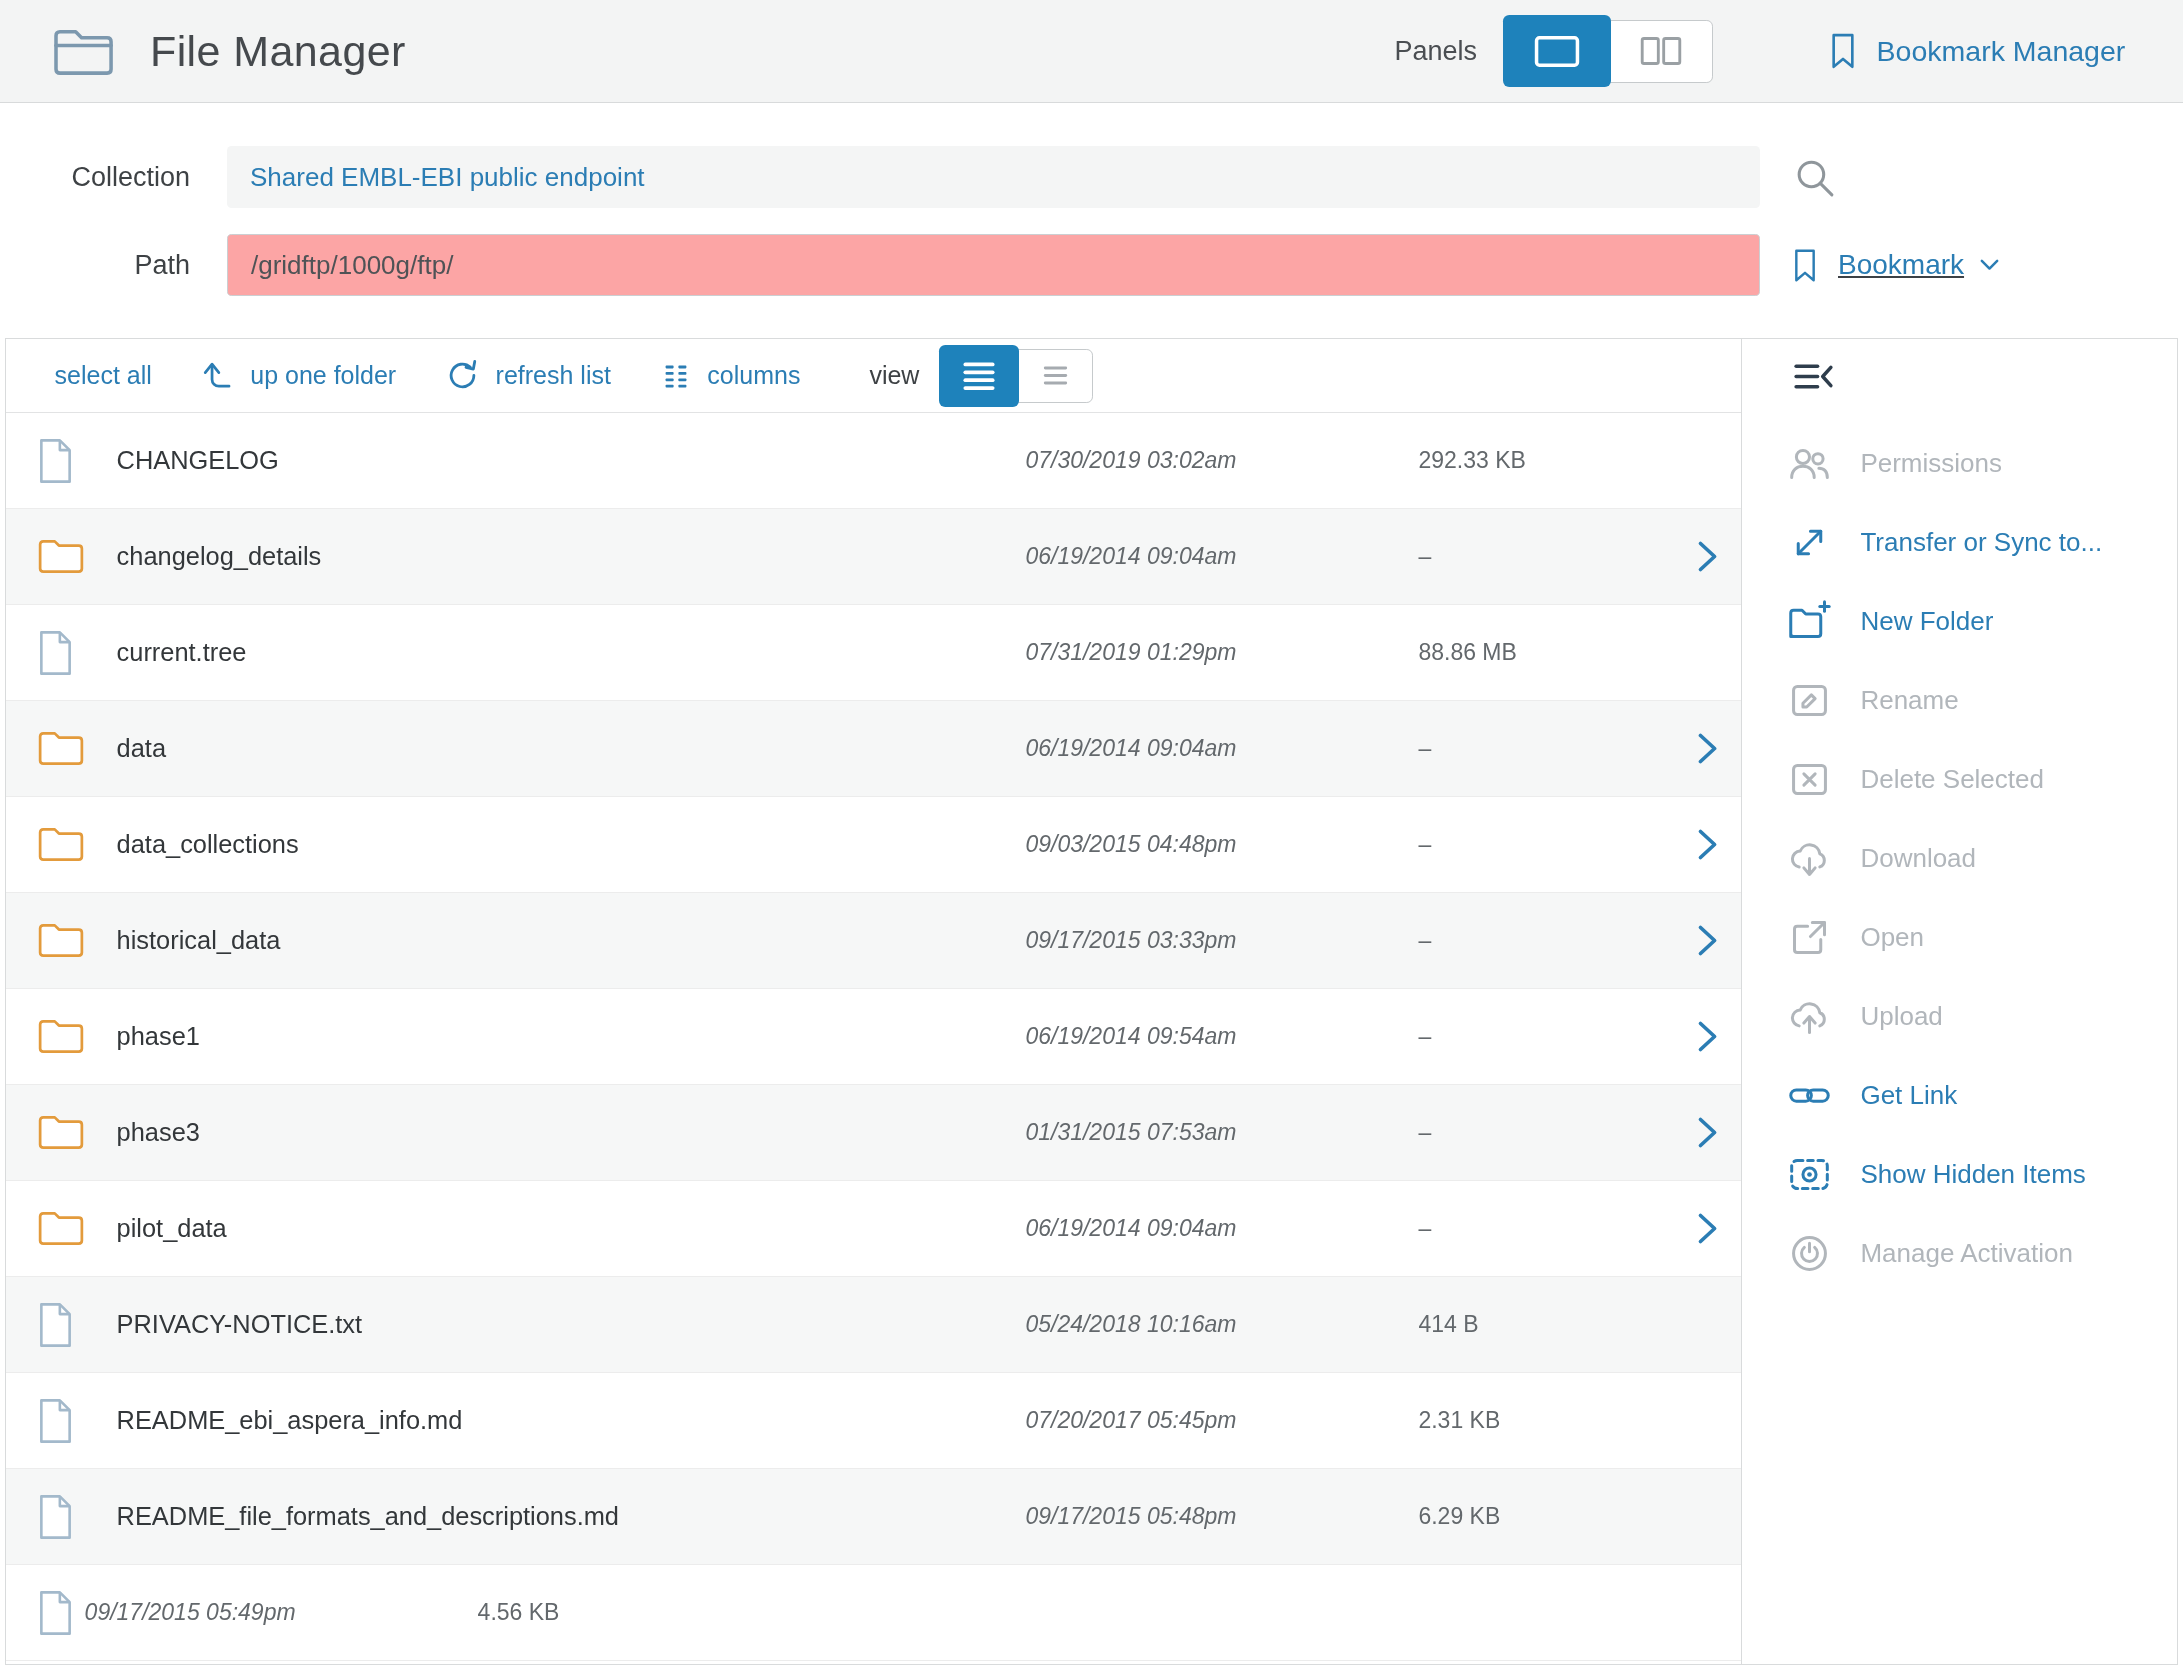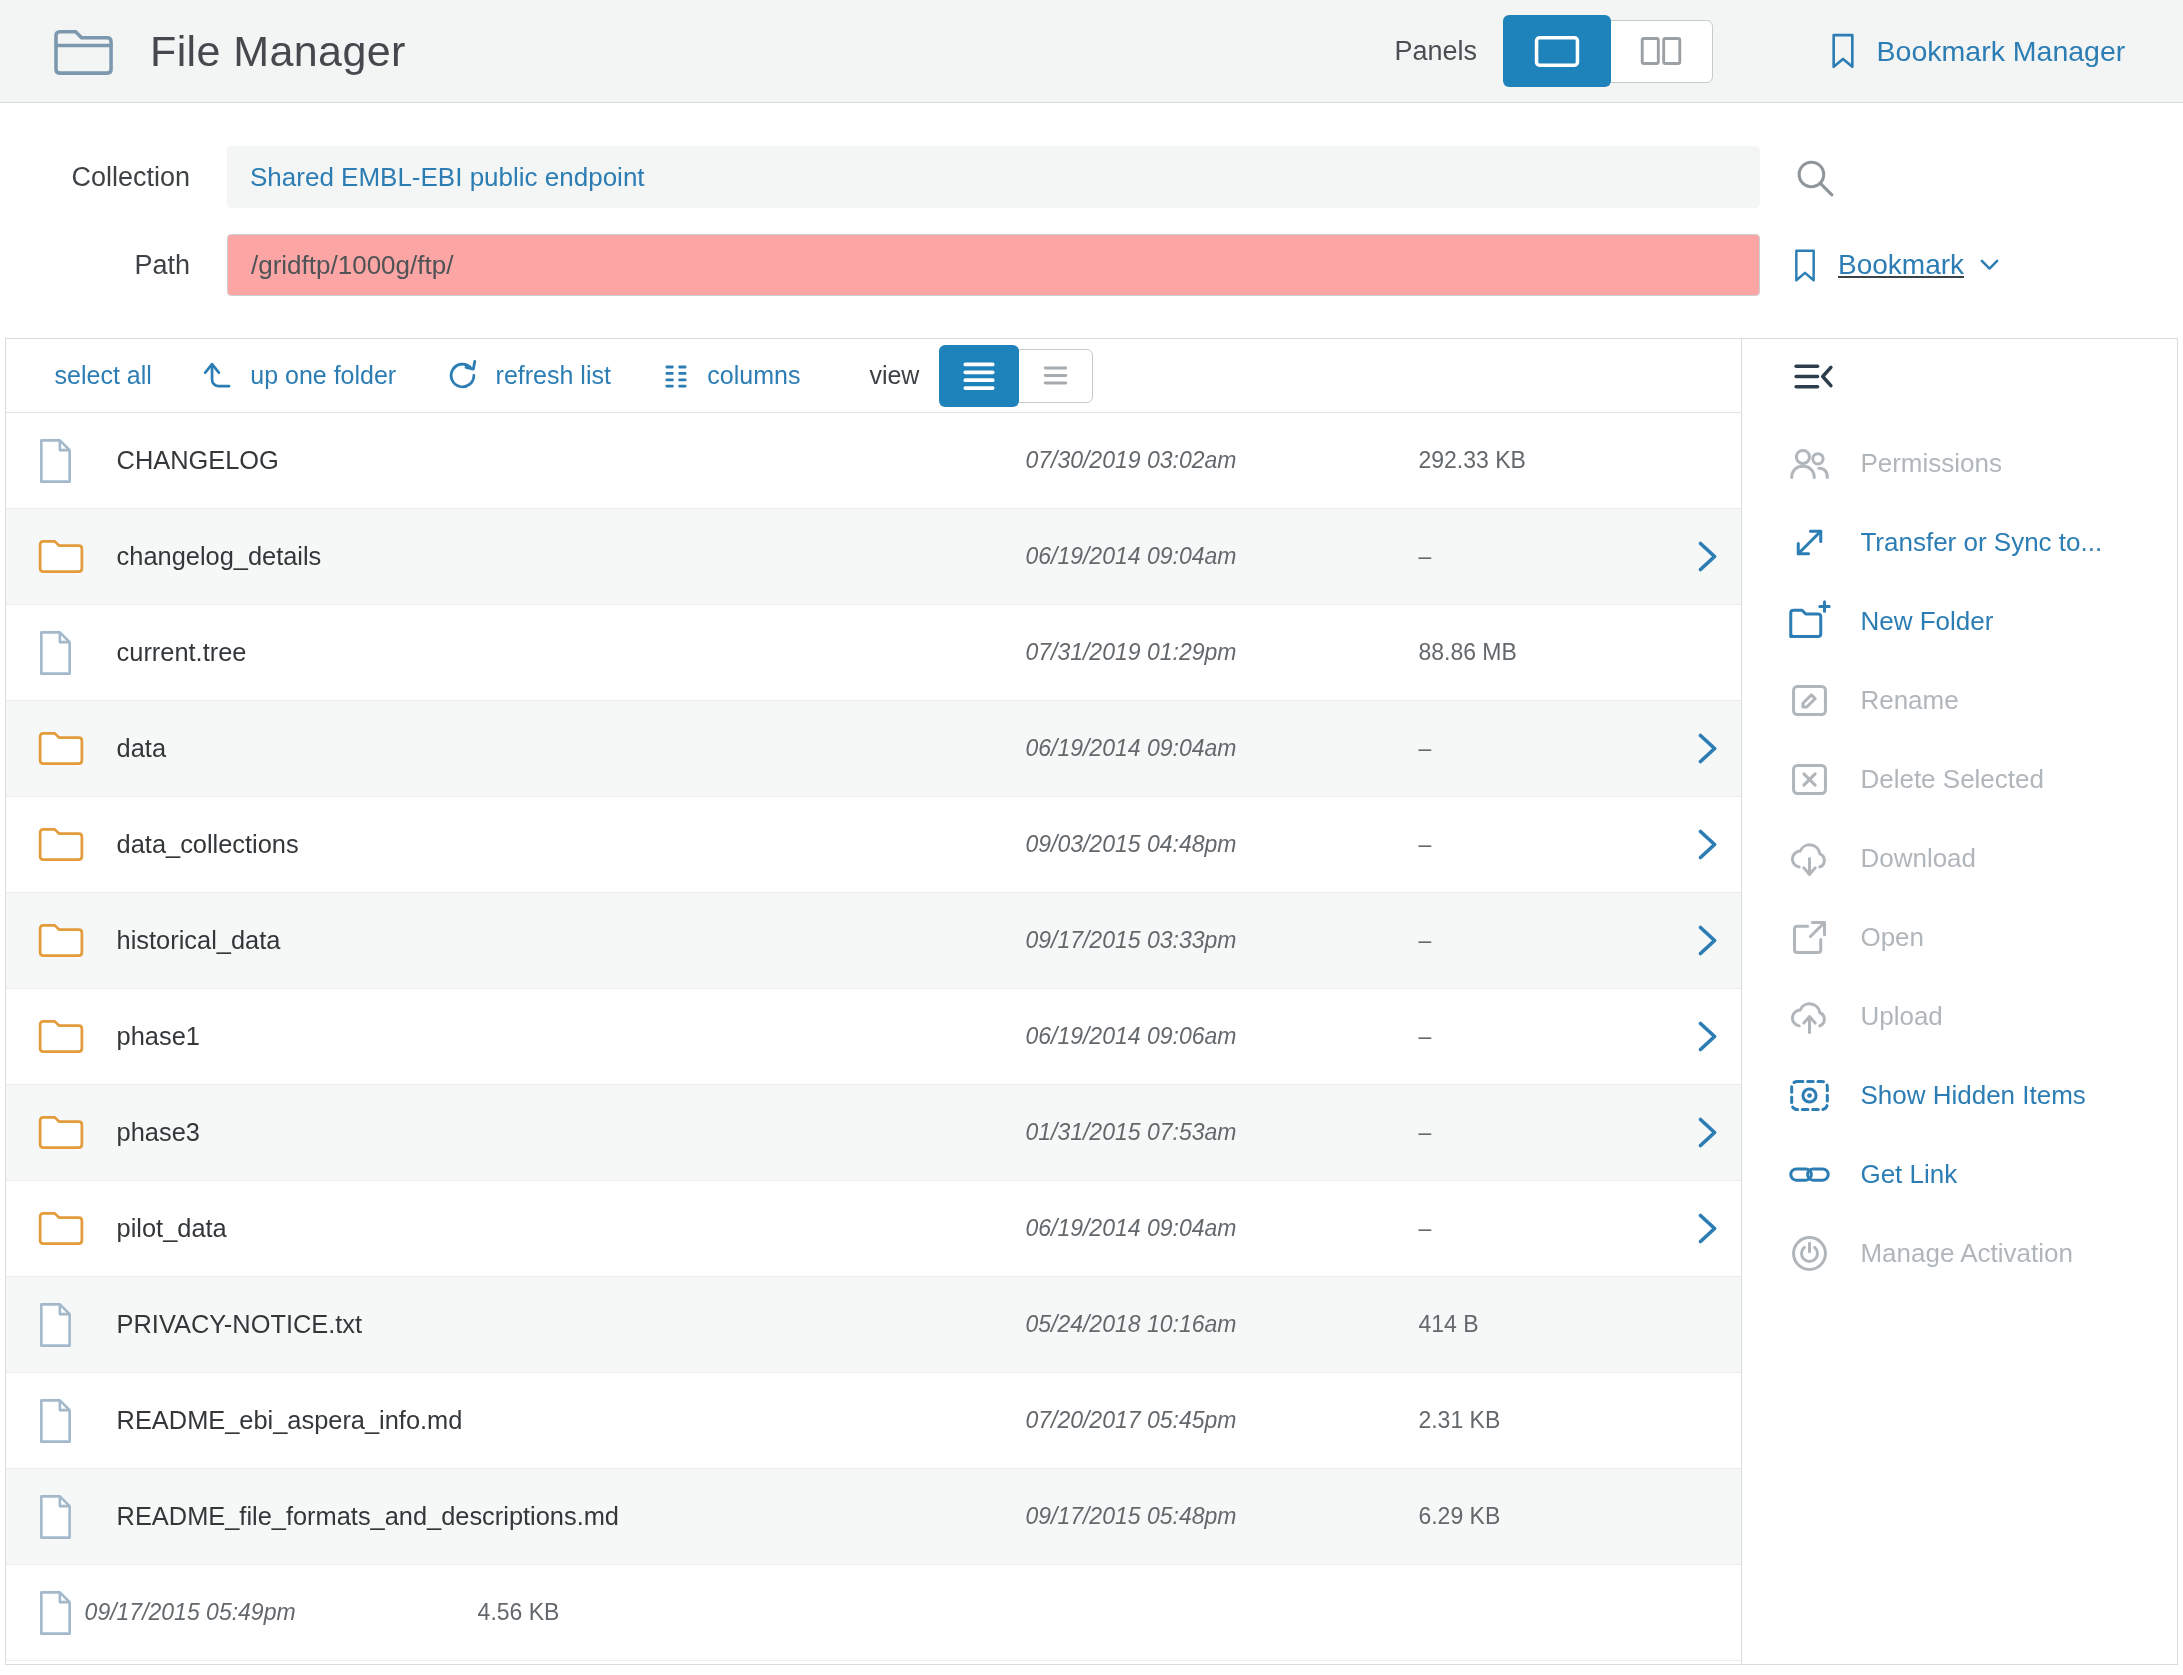"06/19/2014 09:06am" span.file-date { text: 09:06am -> 09:54am }
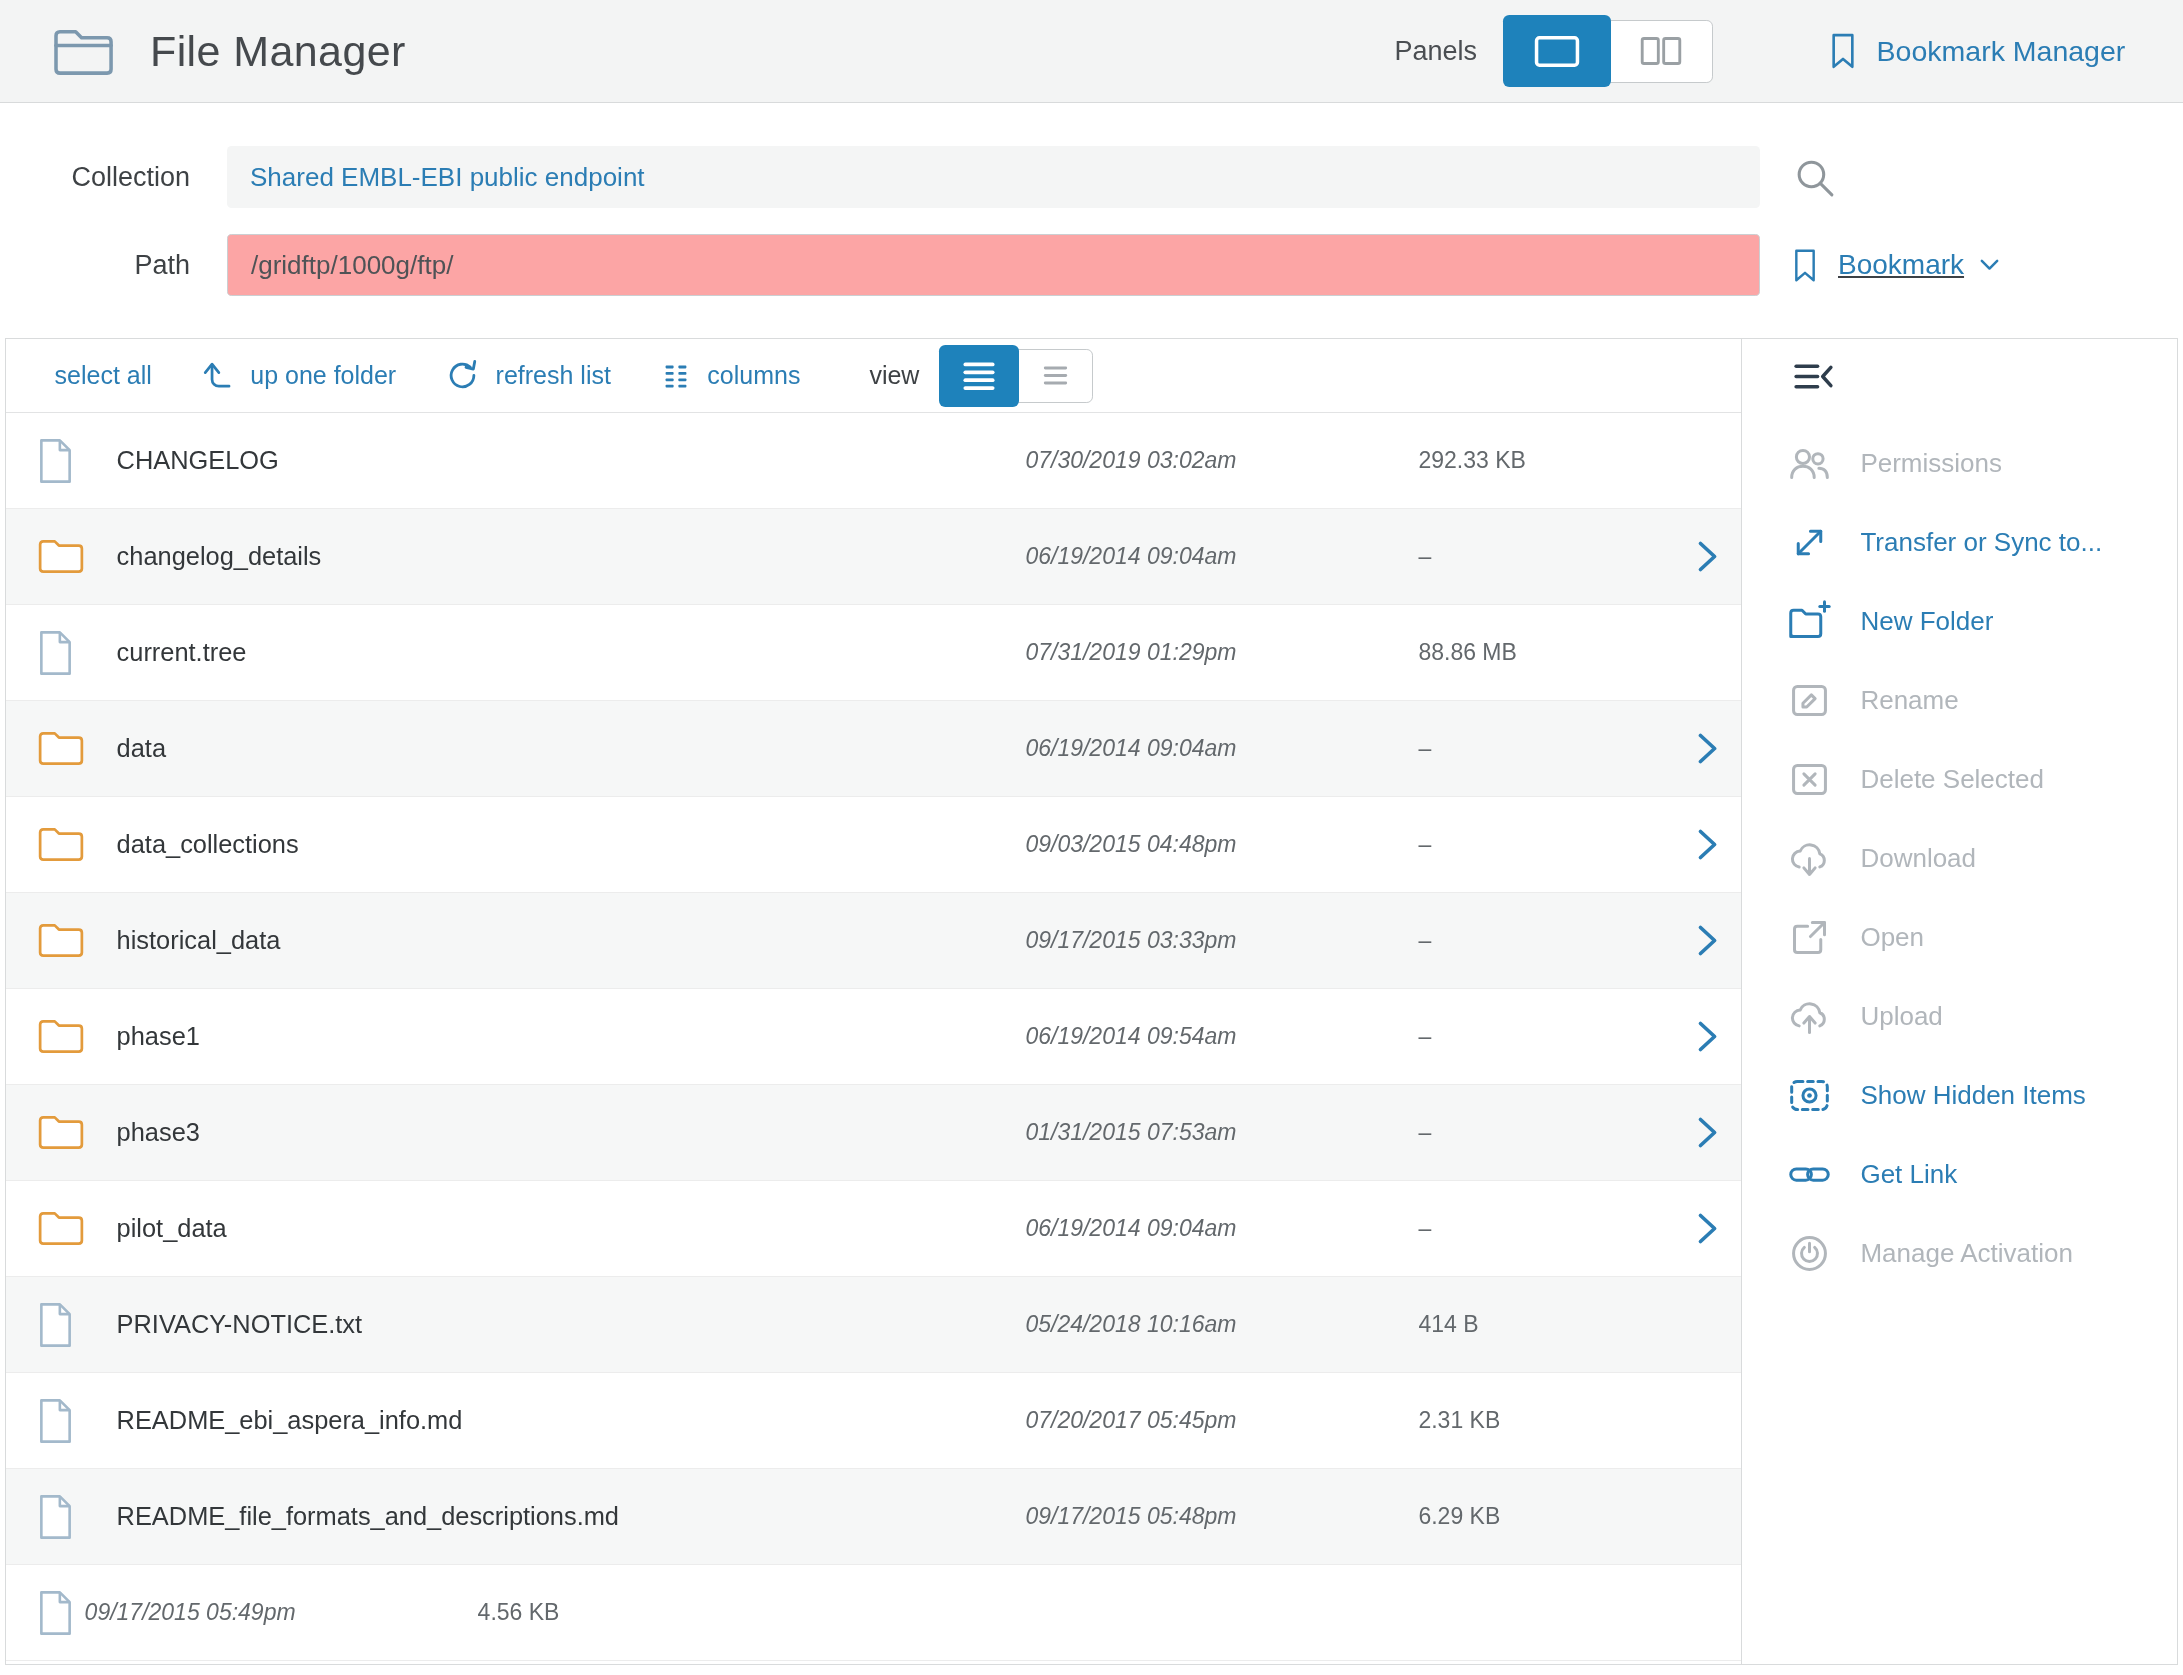"Show Hidden Items" li.action-item { order: before "Get Link" -> after "Get Link" }
